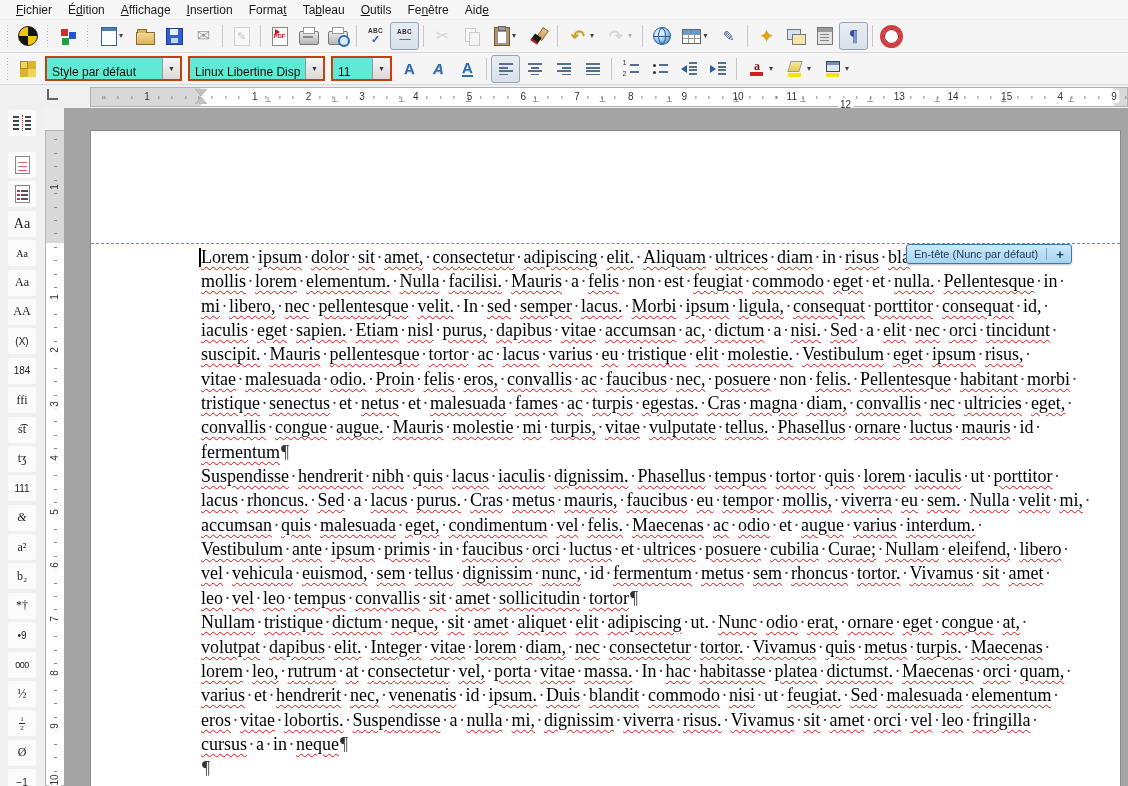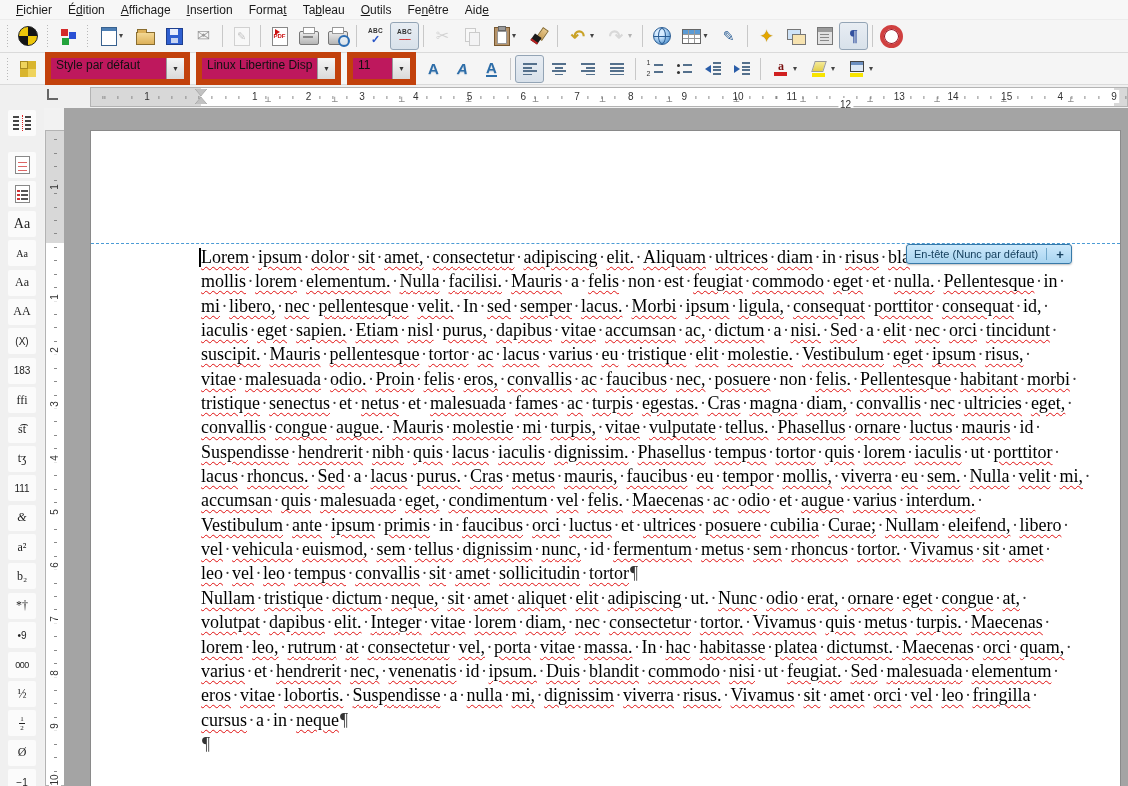"Style par défaut" .combo { align-items: flex-start -> flex-end; background: #be185d -> #5eead4; border: 6px solid #c2410c -> 2px solid #c2410c }
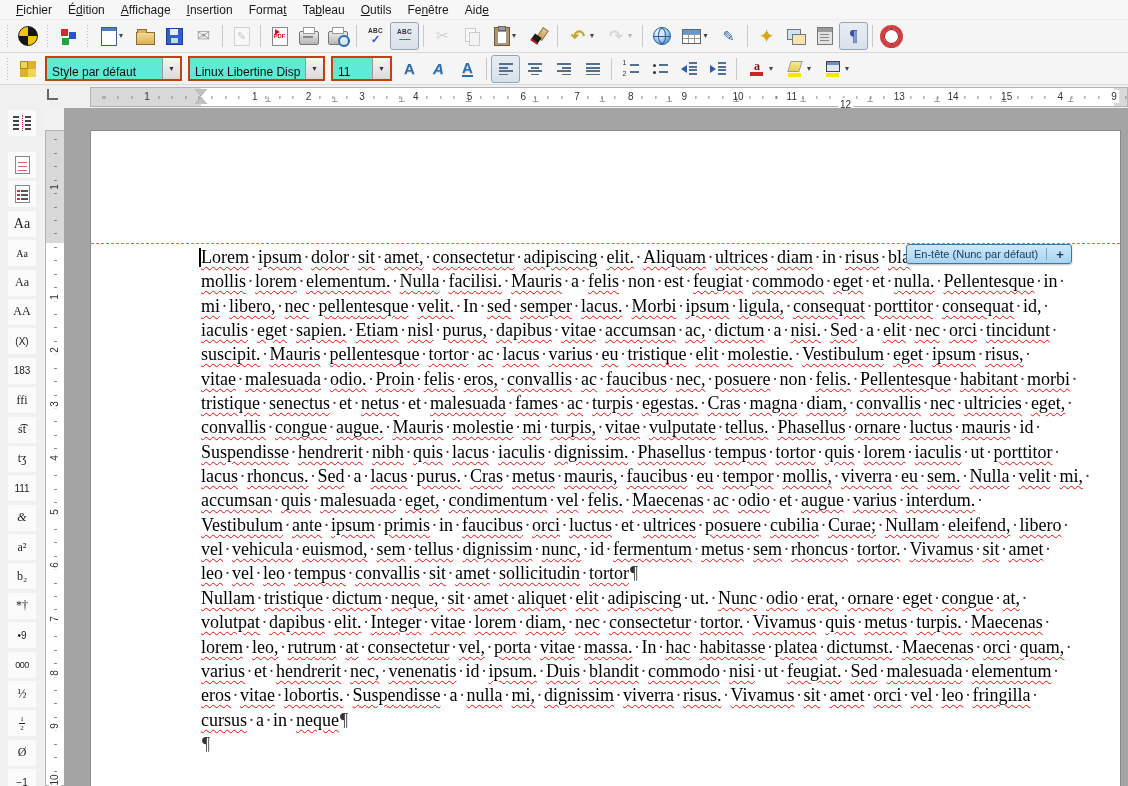"183" span.lg { text: 183 -> 184 }
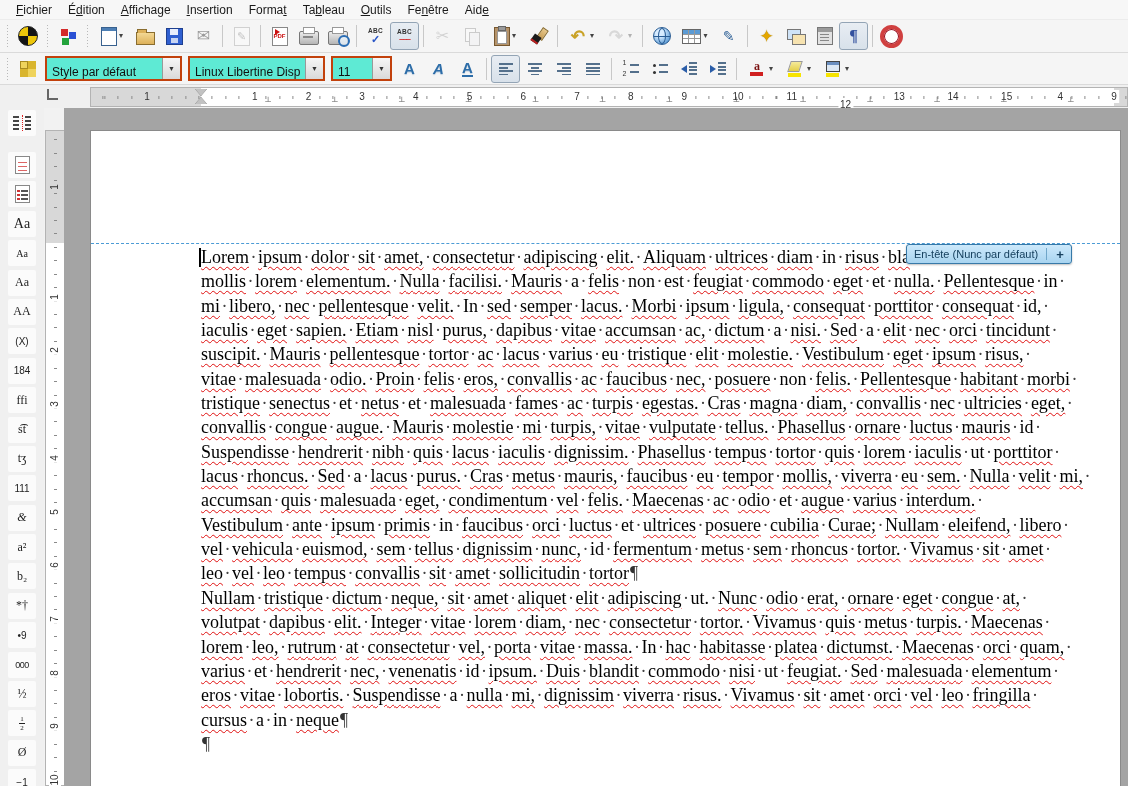"fermentum¶" div.tline { html: none -> <div><span>fermentum</span><span>¶</span></div> }
